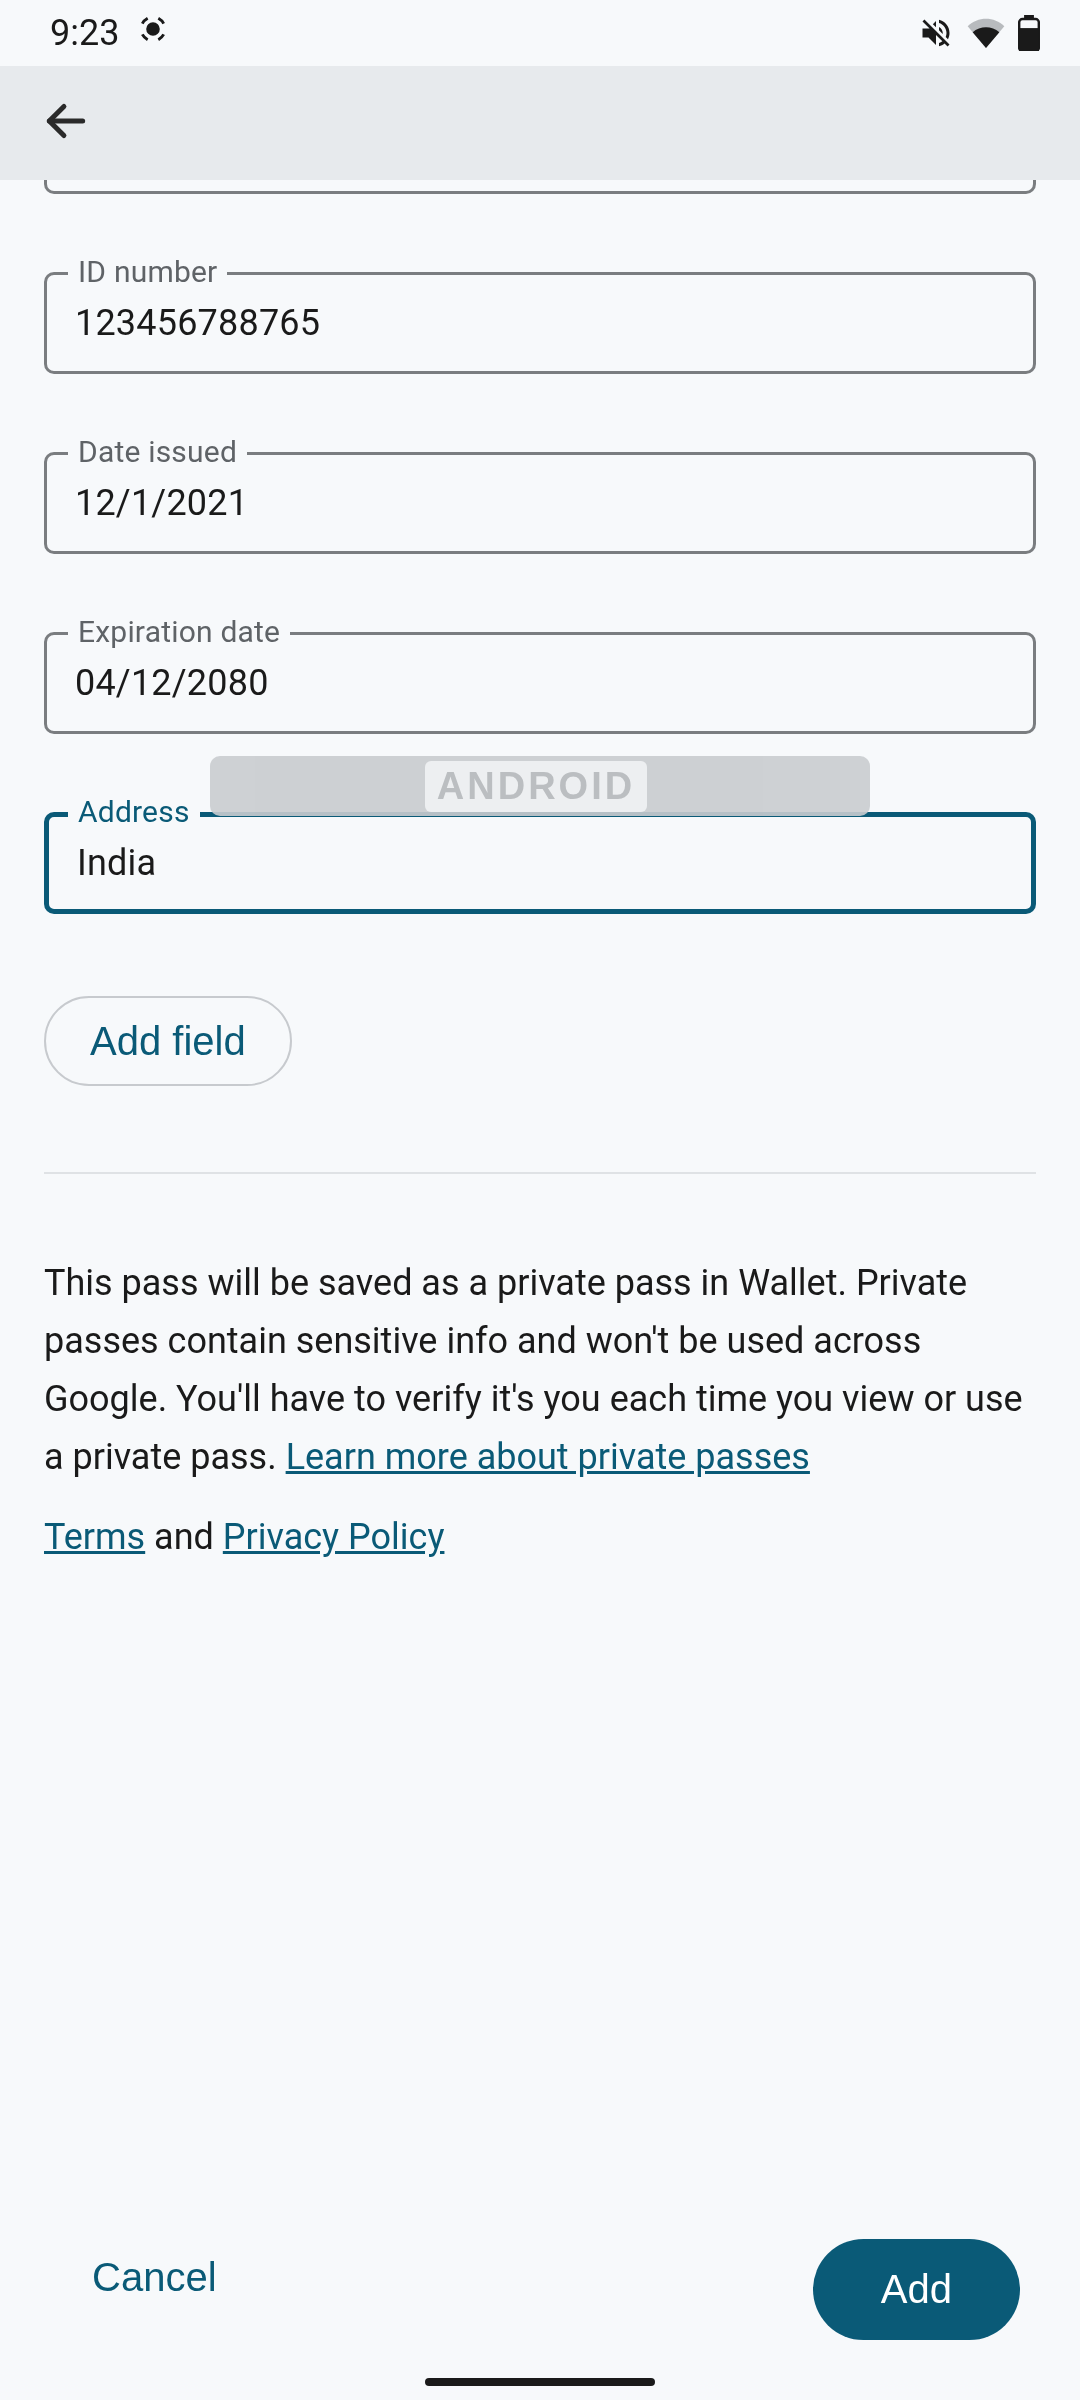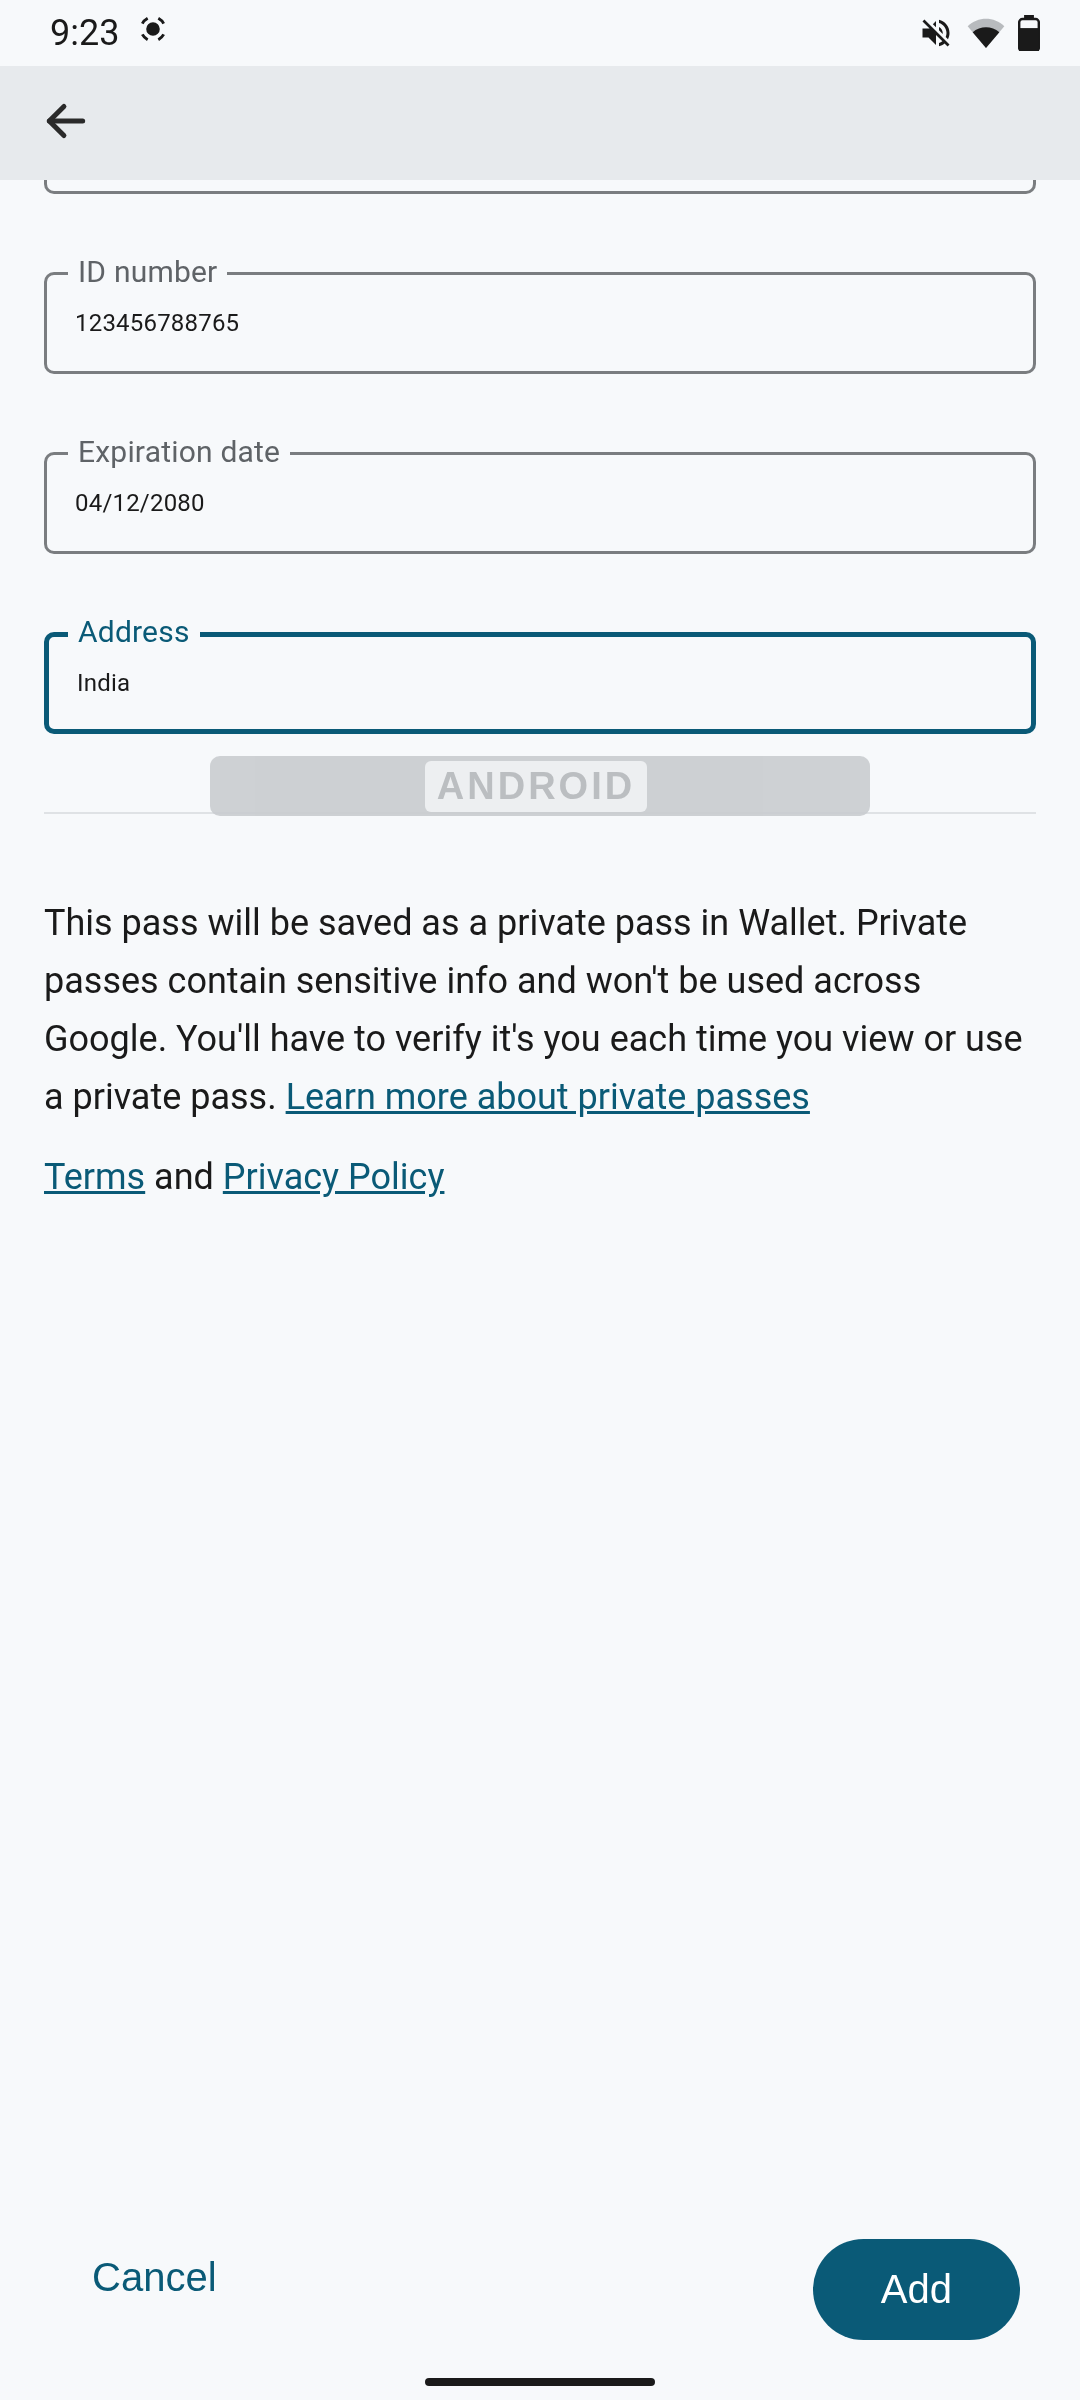"123456788765" .field .value { font-size: 24px -> 36px }
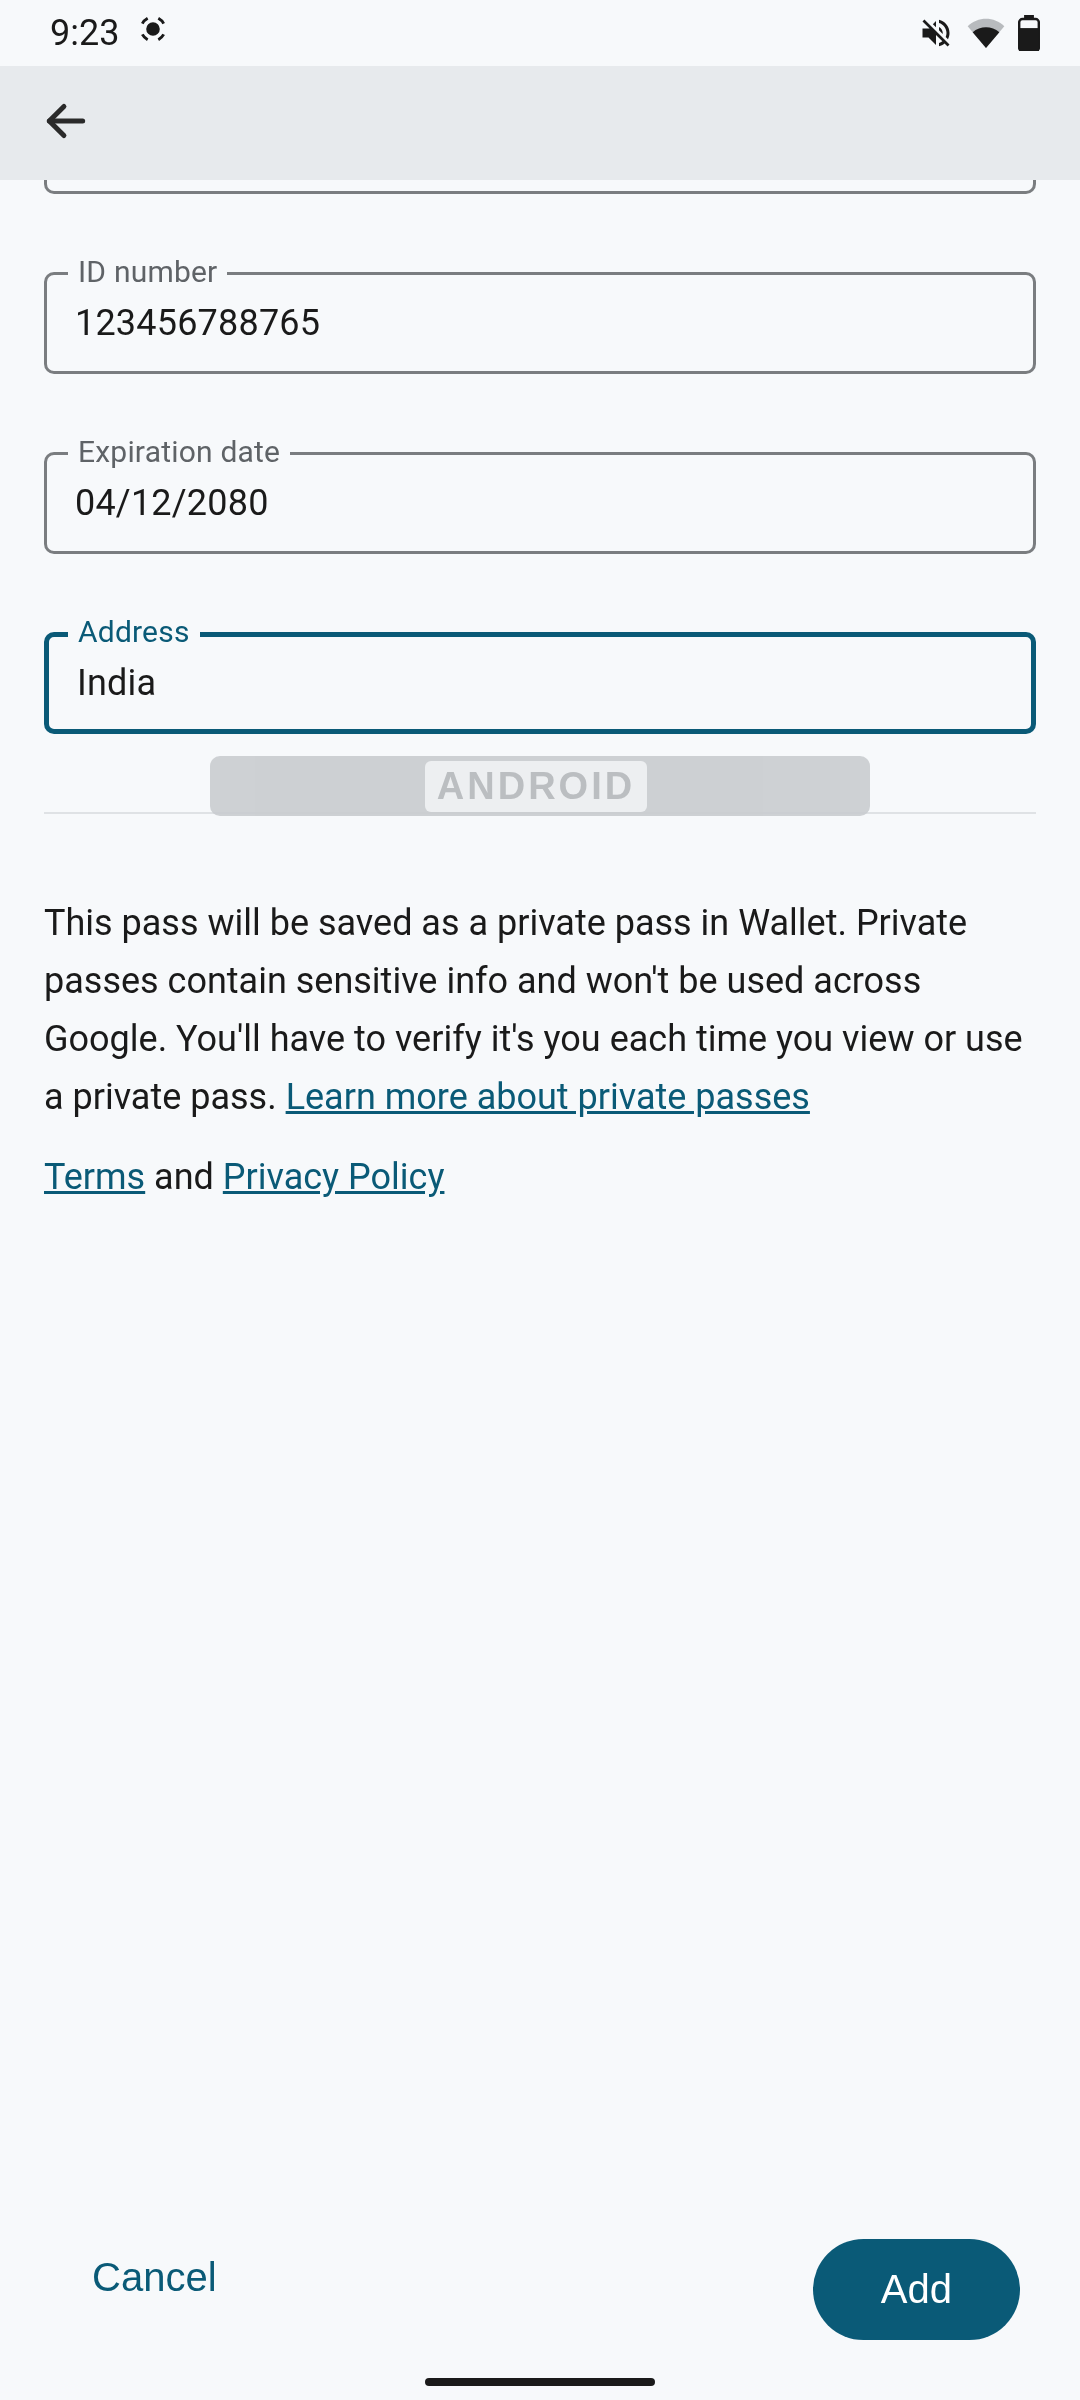"Date issued" div.field { html: none -> <div> <span>Date issued</span> <div> <span>12/1/2021</span> </div> </div> }
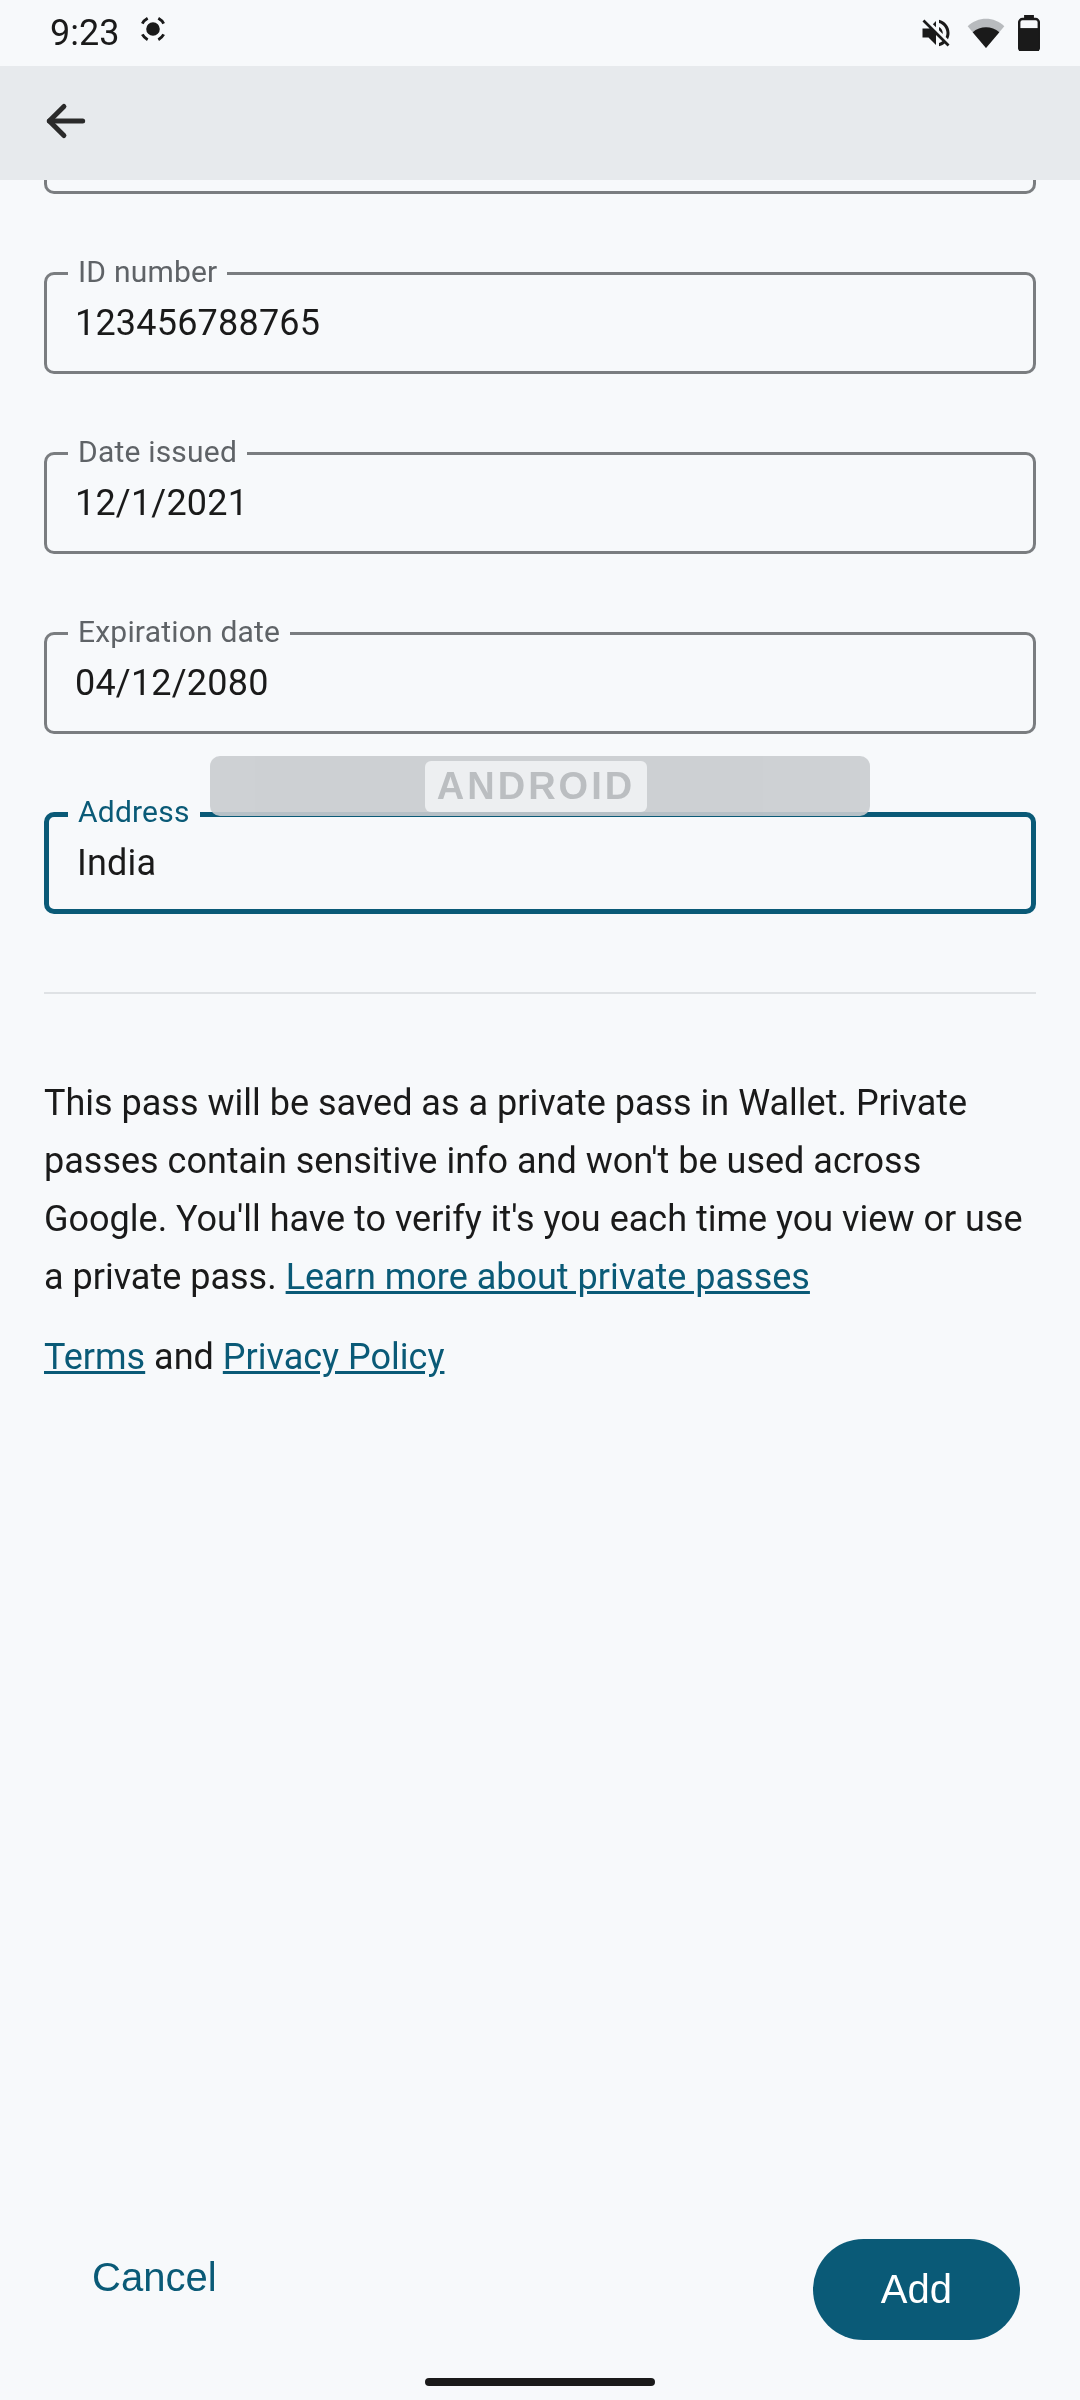"Add field" button.add-field-btn { html: none -> <button> <span>Add field</span> </button> }
